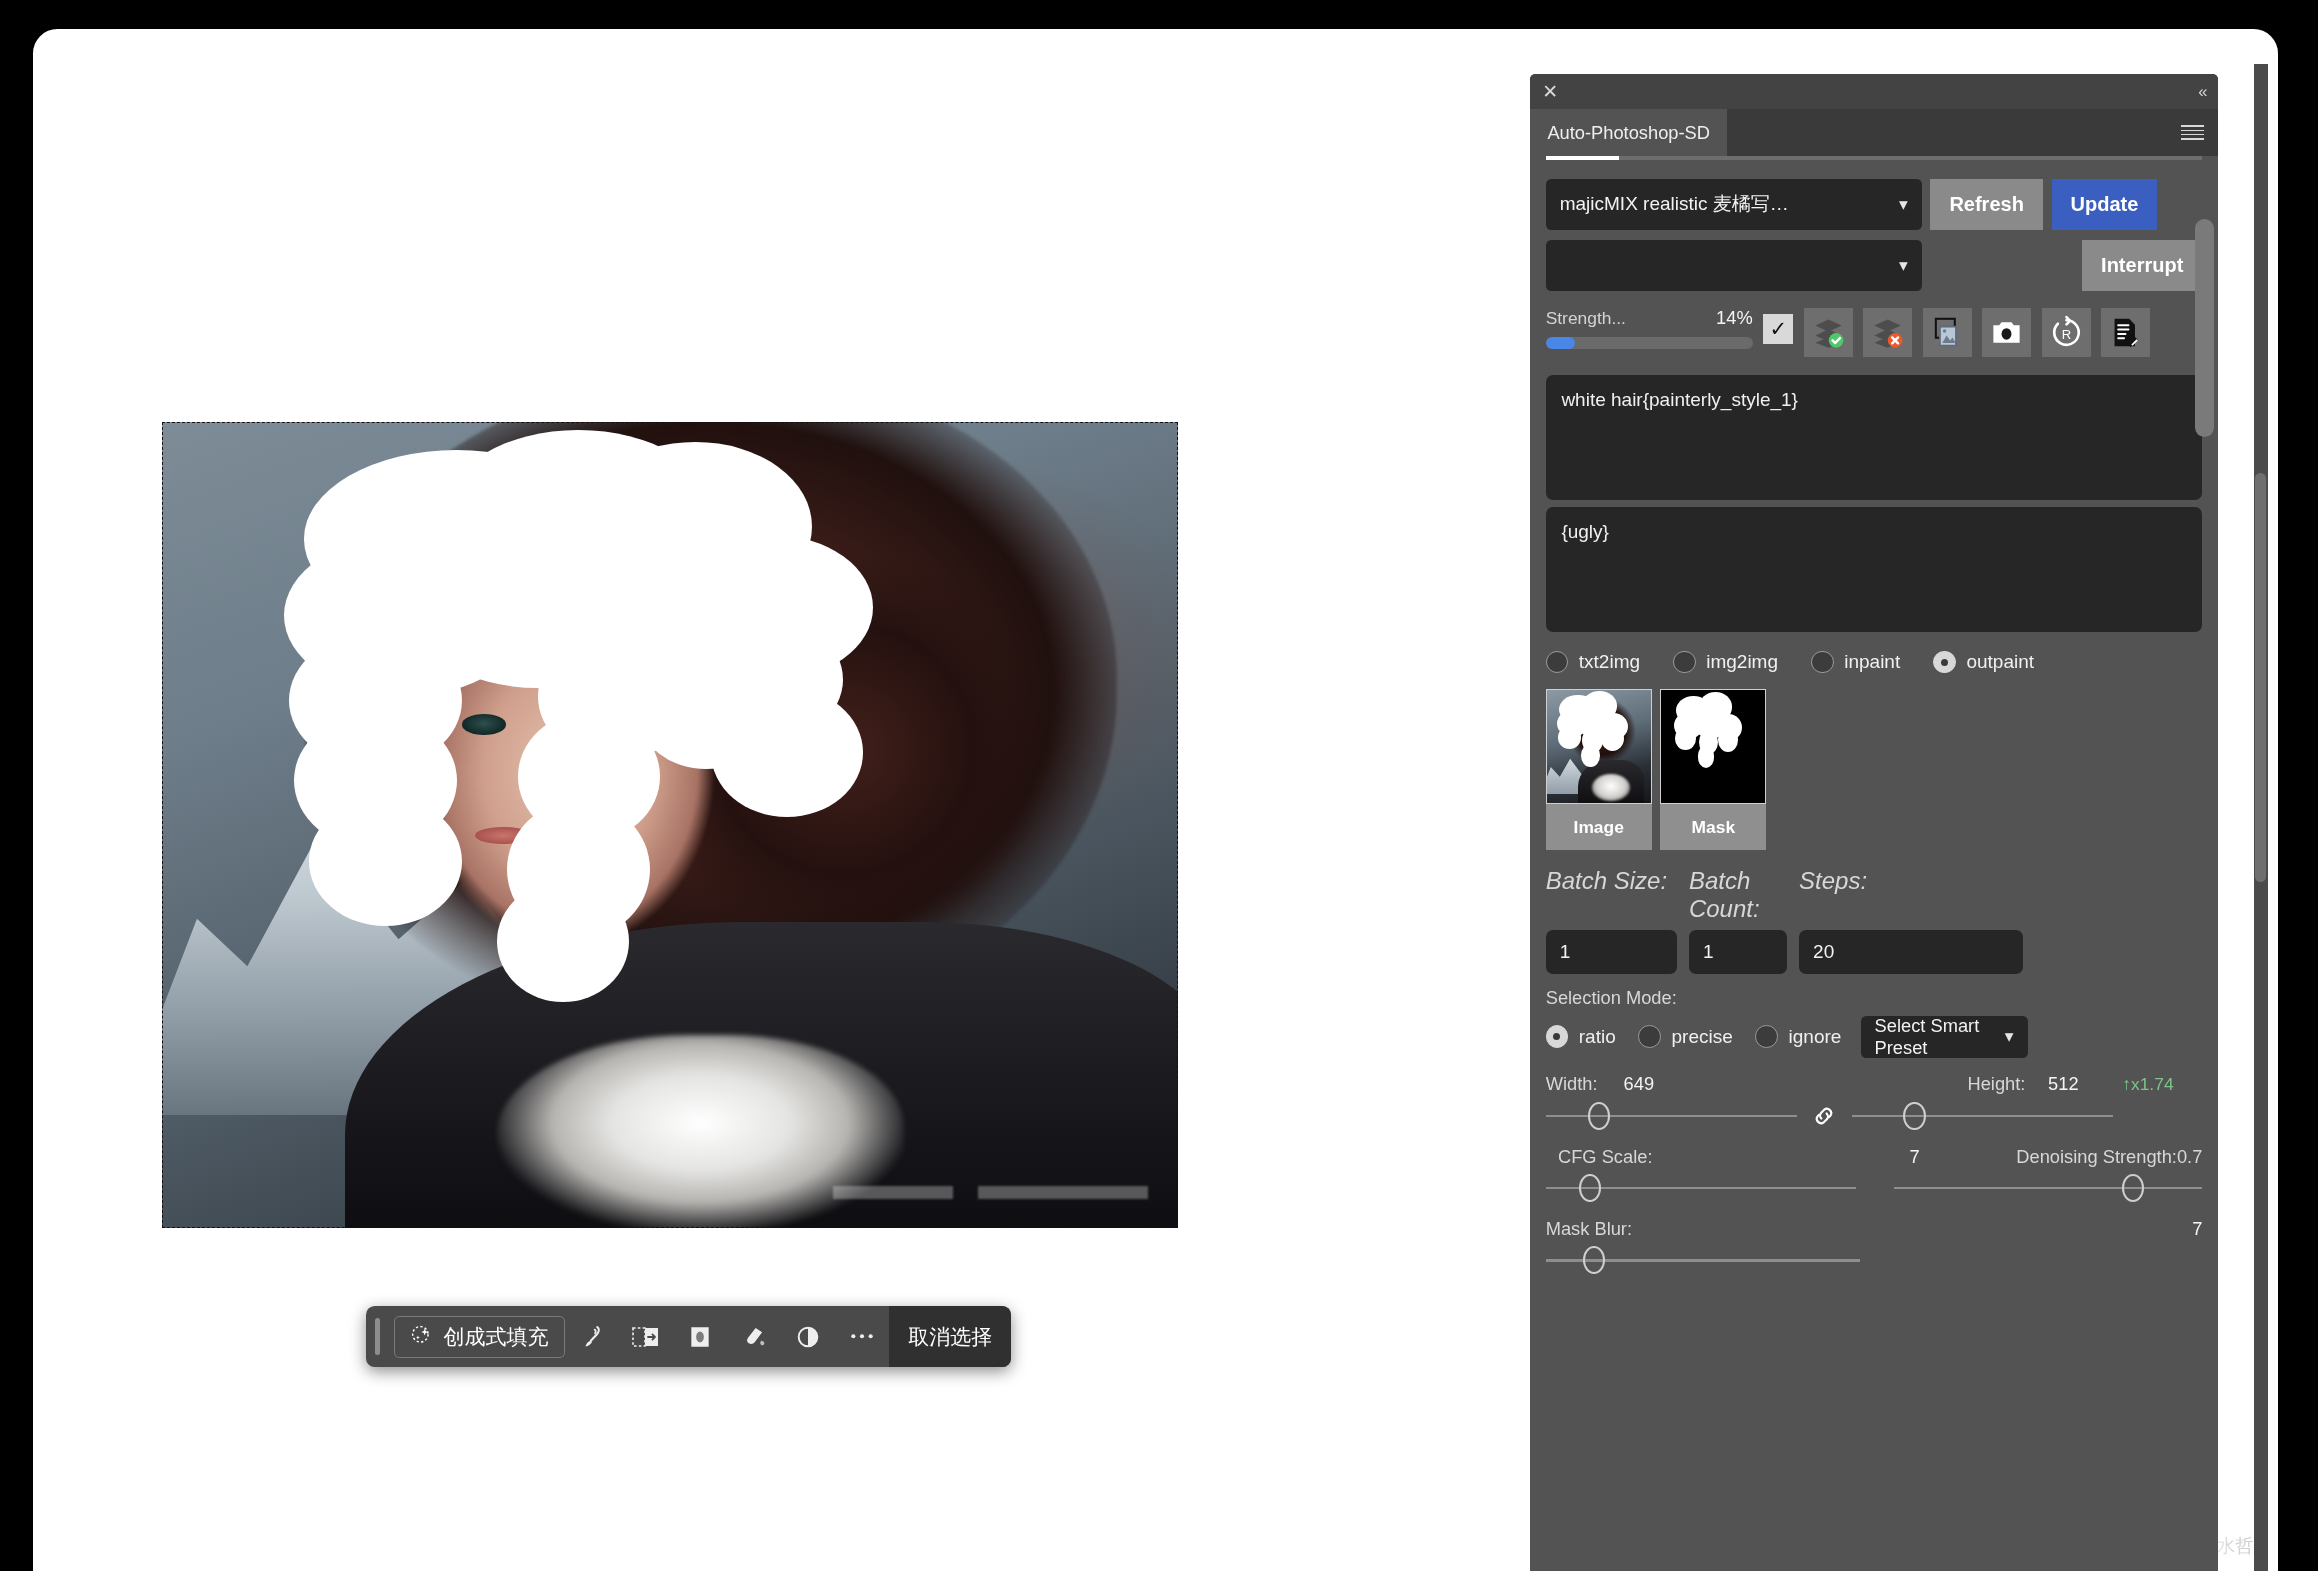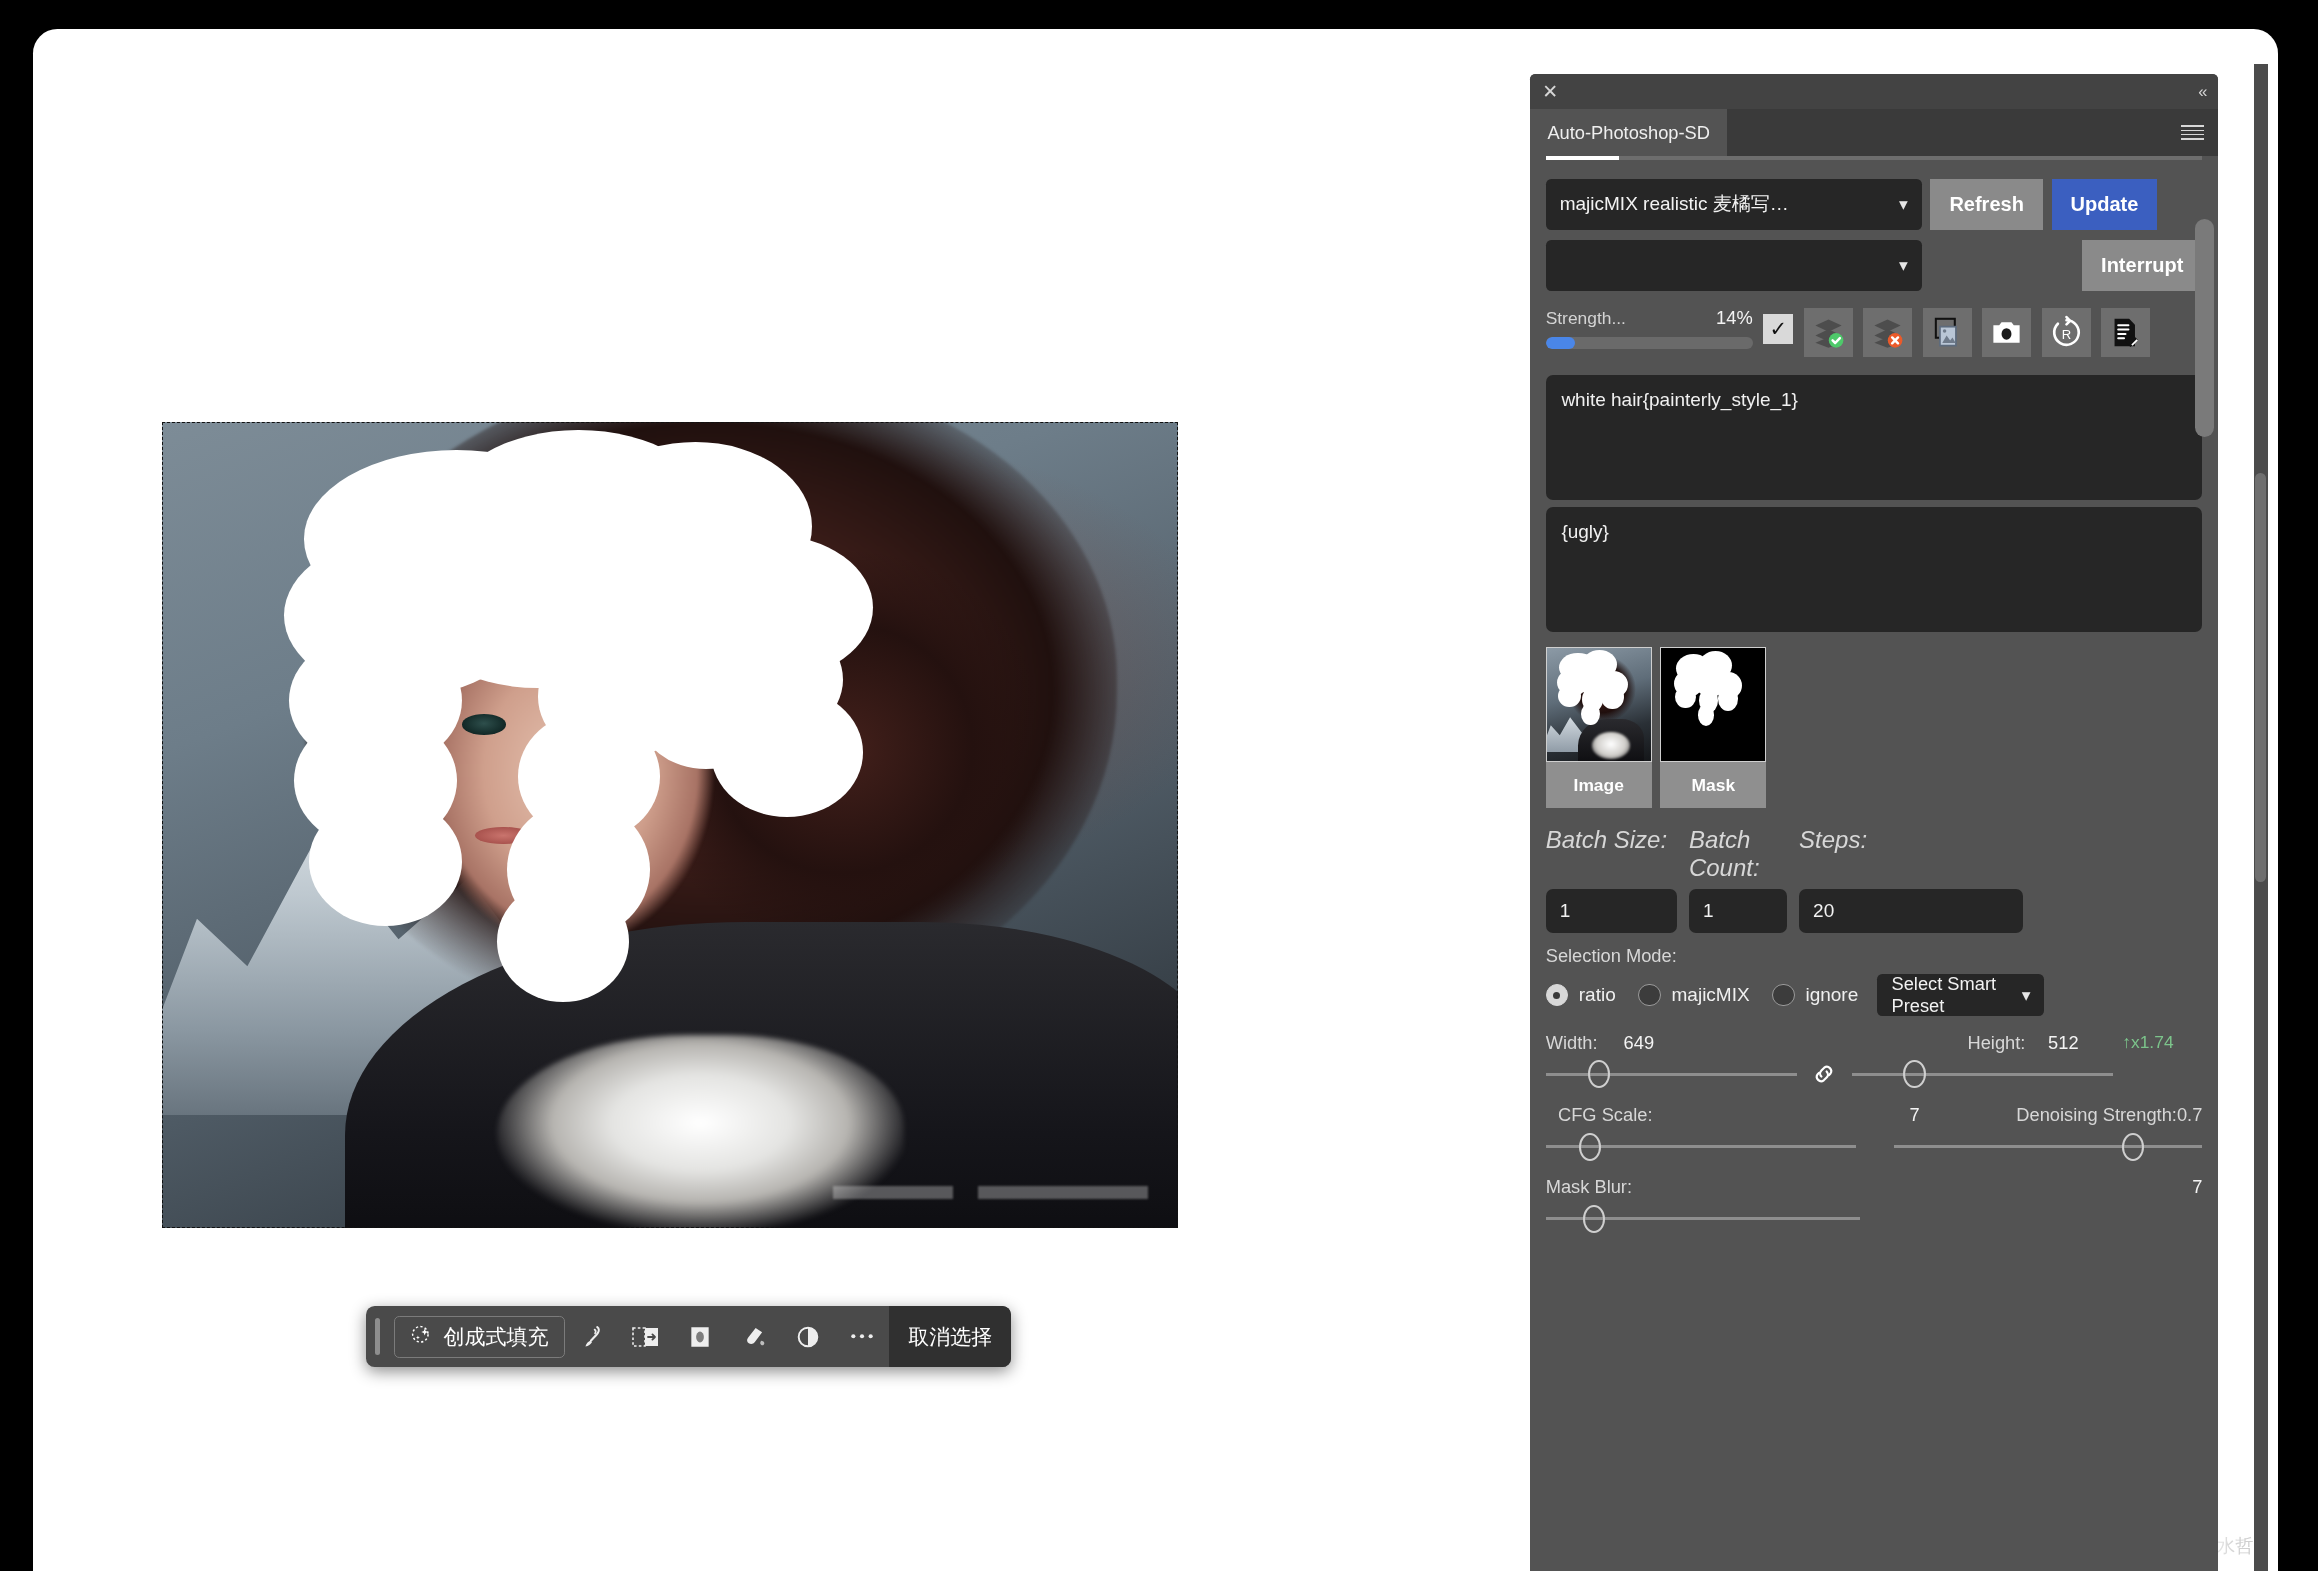"txt2img" div.radio-row { html: none -> <div> <div></div> <div>txt2img</div> <div></div> <div>img2img</div> <div></div> <div>inpaint</div> <div> <i></i> </div> <div>outpaint</div> </div> }
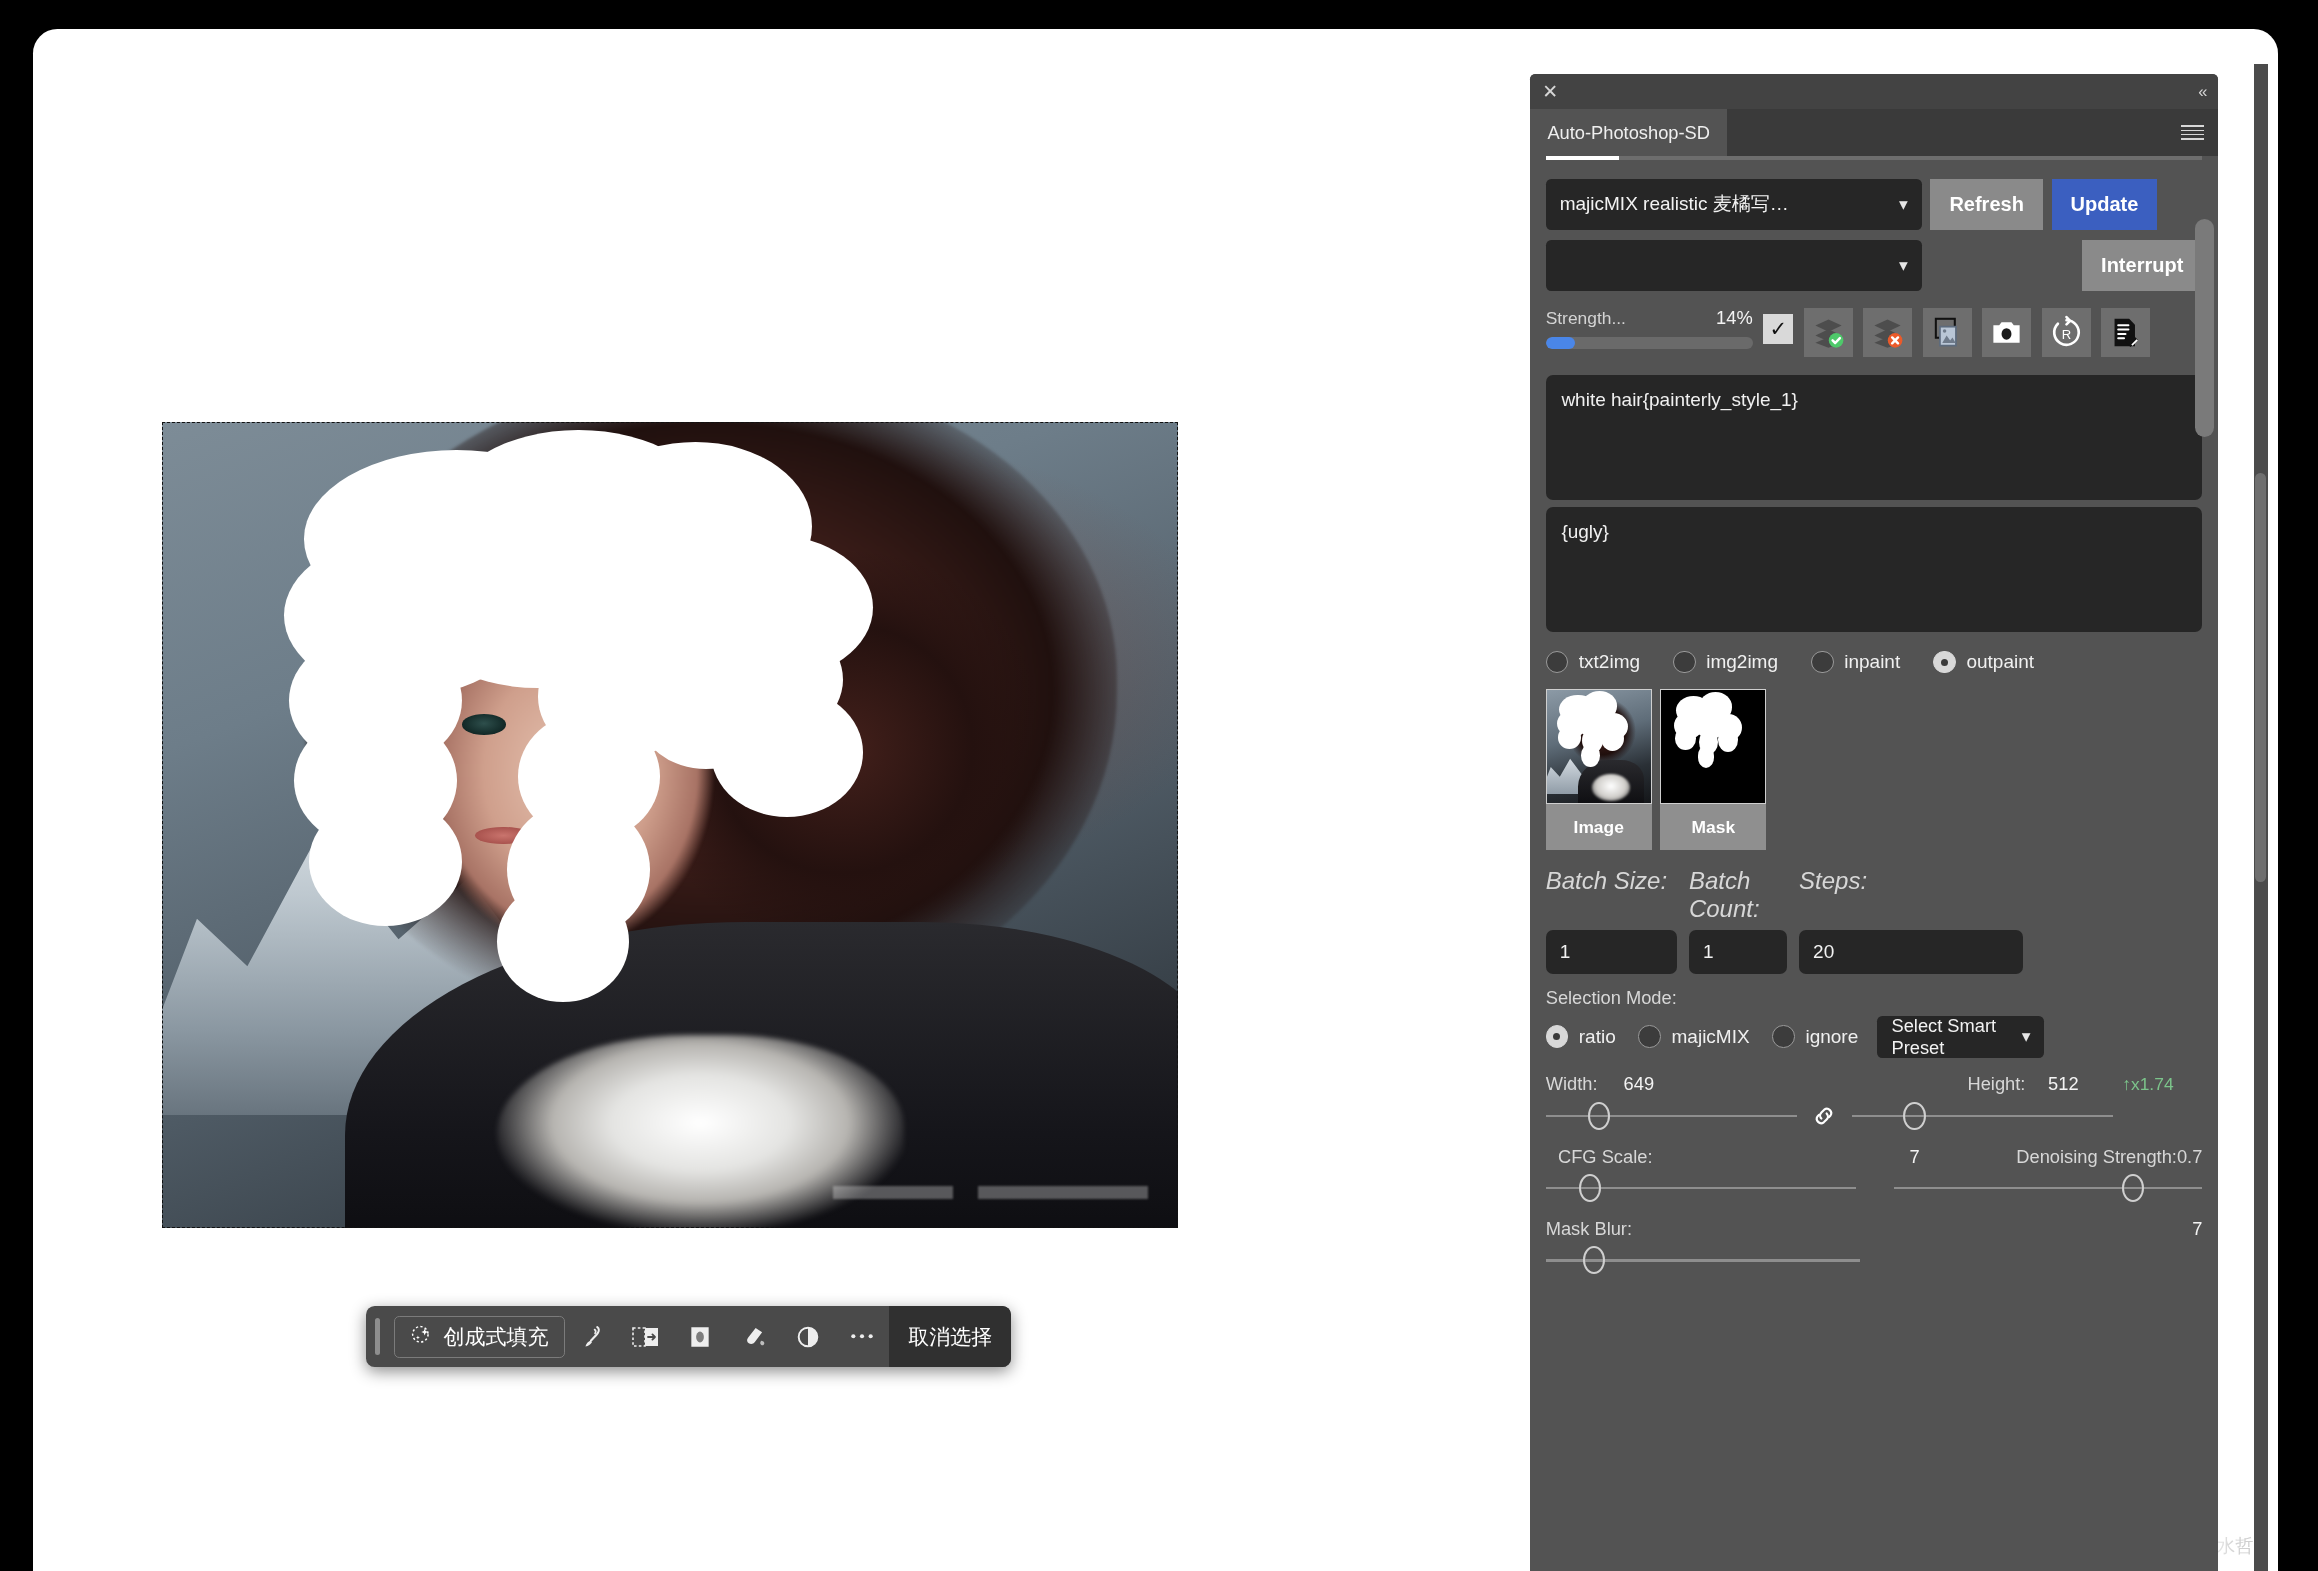"majicMIX" div.radio-label { text: majicMIX -> precise }
